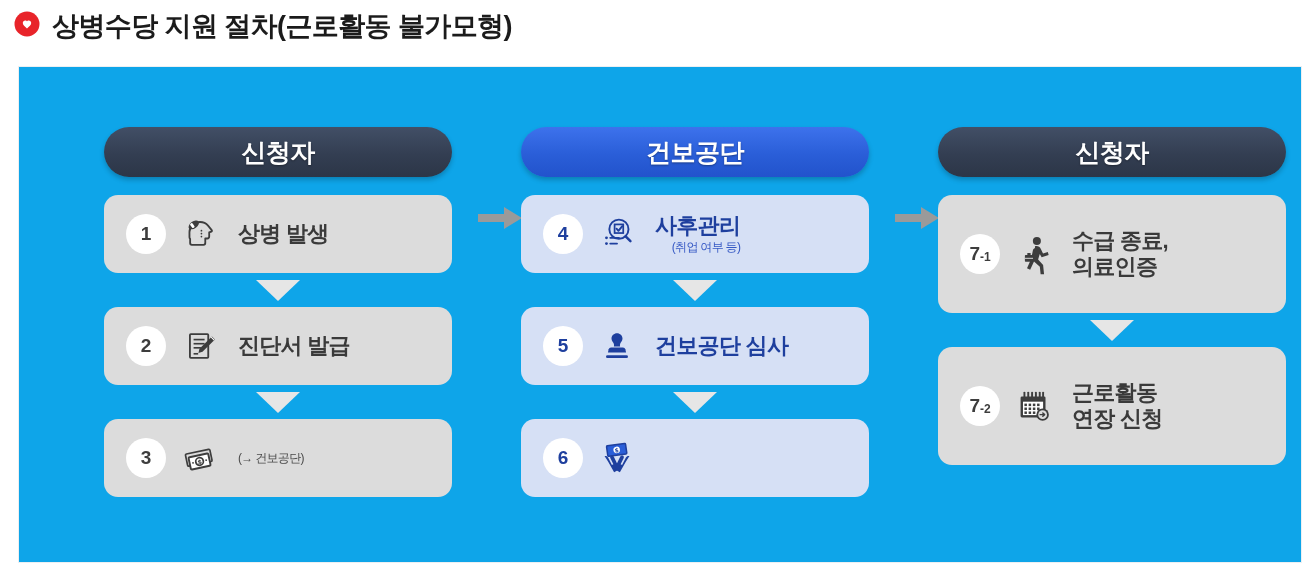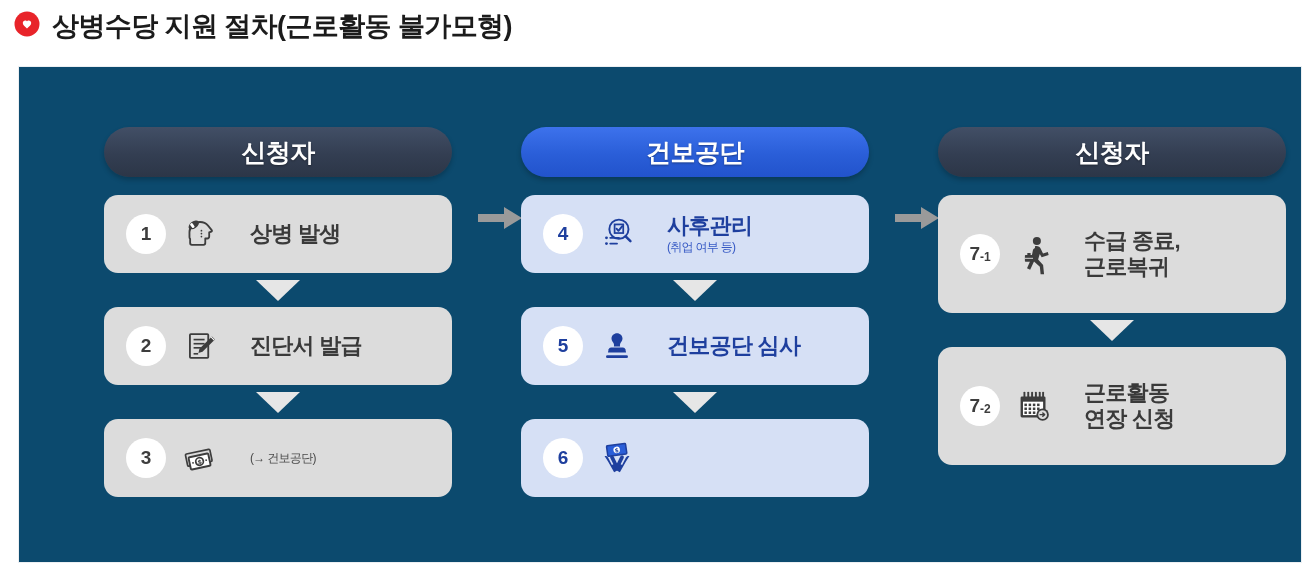"신청자" .panel { background: #0c4a6e -> #0ea5e9 }
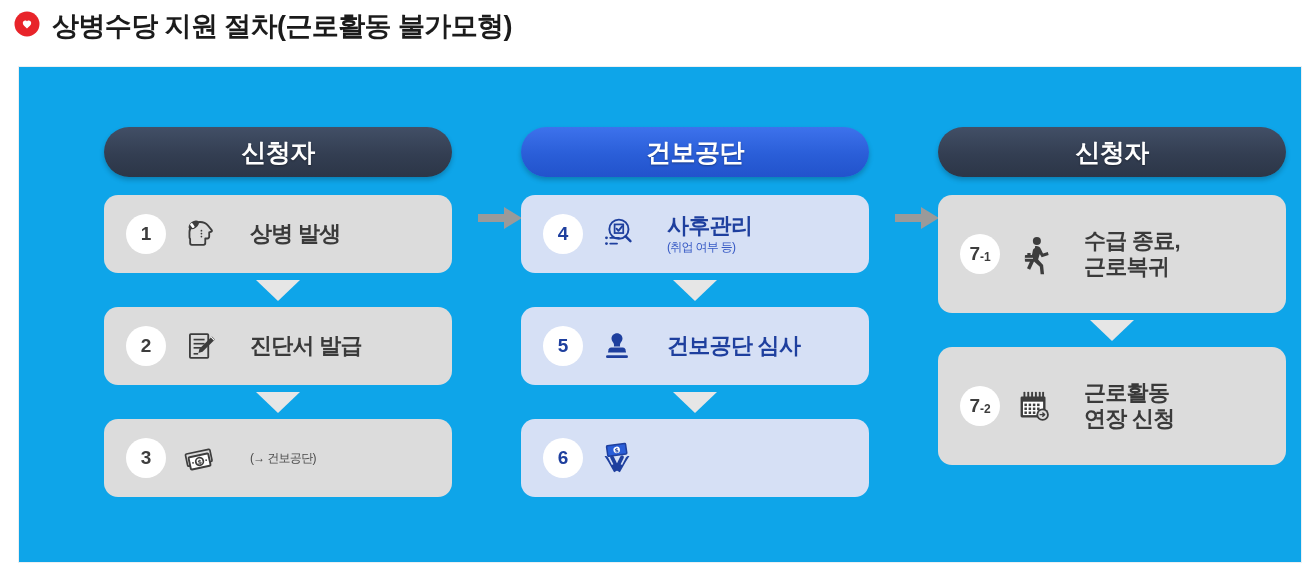"건보공단" .col-2 { text-align: none -> right }
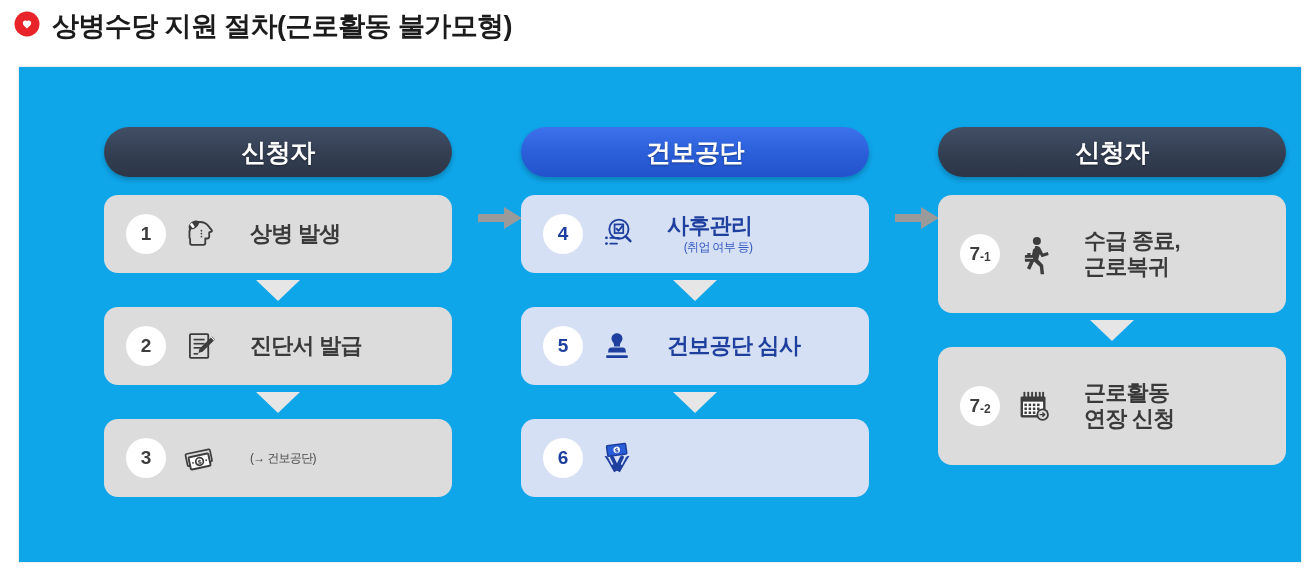"상병 발생" .labels { margin-left: 12px -> none }
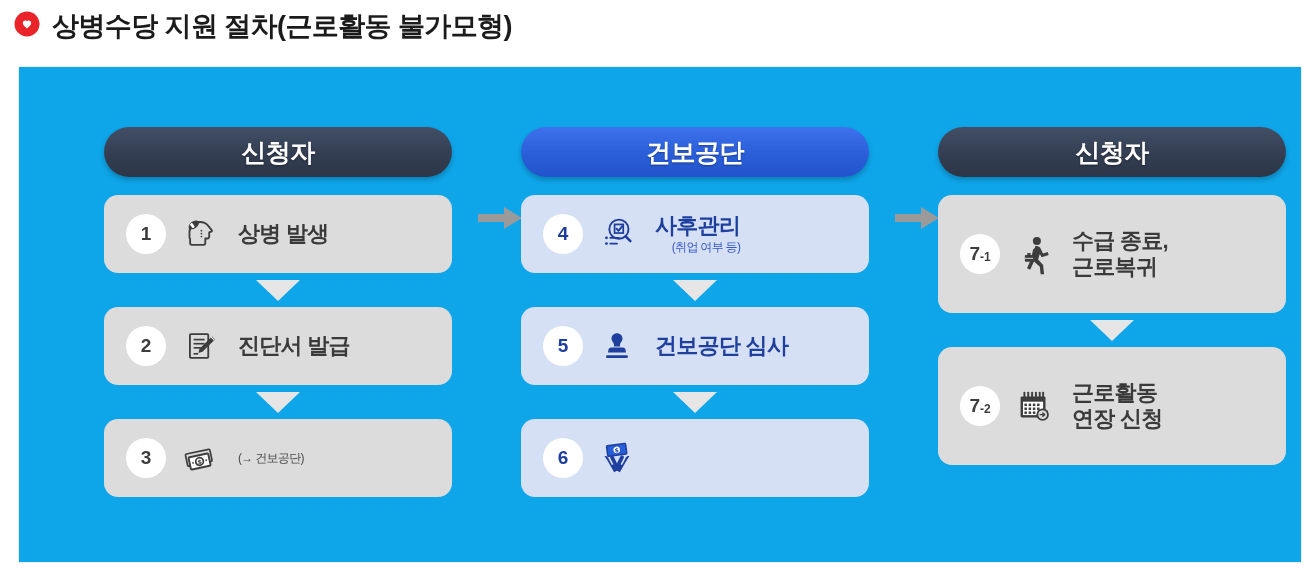"수급 종료," span.lbl-main { text: 근로복귀 -> 의료인증 }
